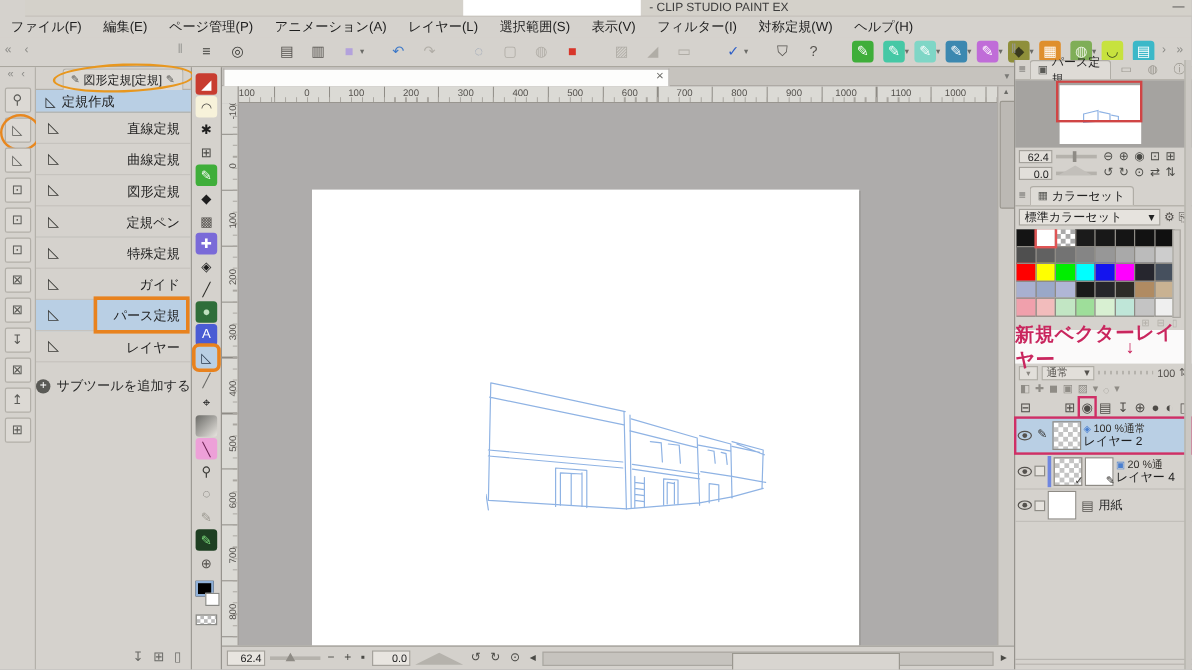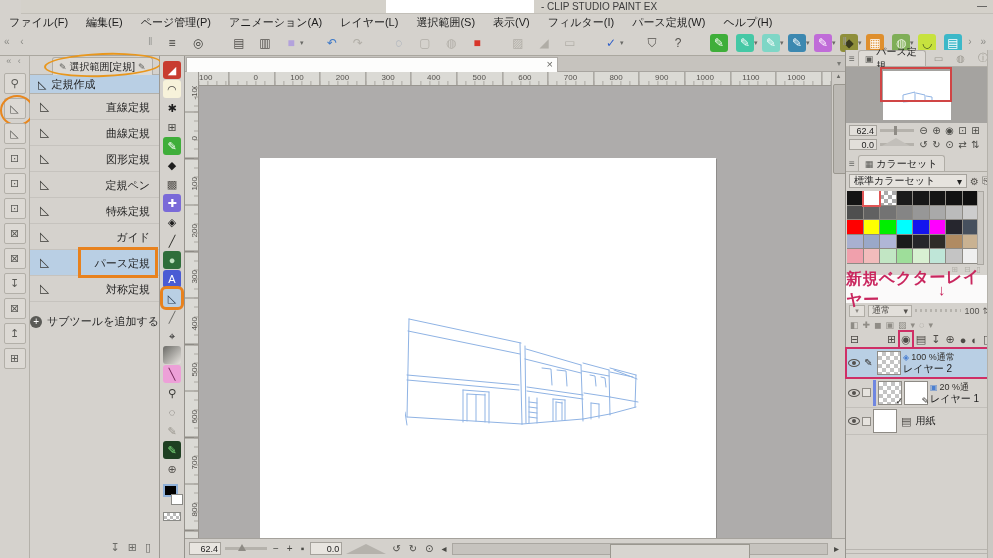"パース定規(W)" span.menu-item { text: パース -> 対称 }
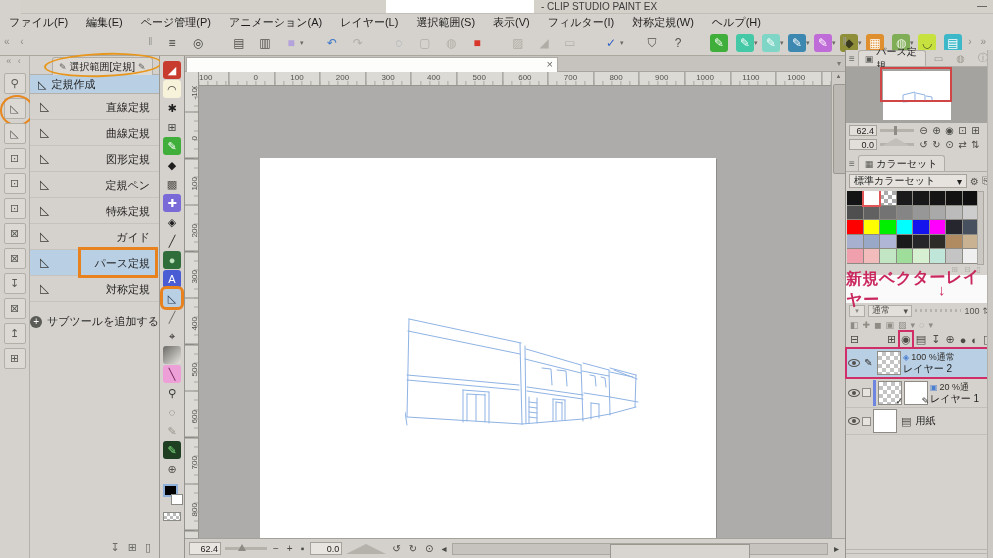"選択範囲[定規]" span { text: 選択範囲 -> 図形定規 }
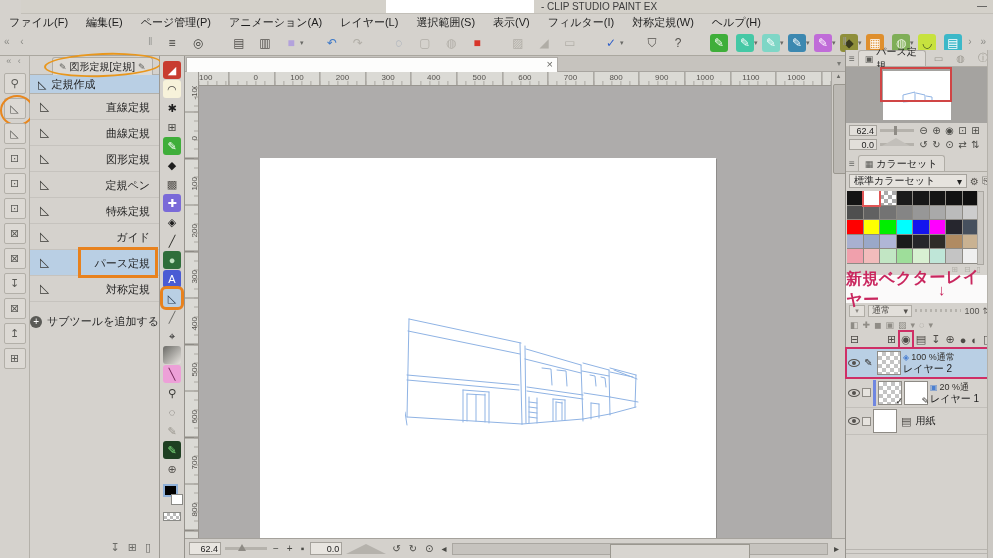"対称定規" span.lbl { text: 対称定規 -> レイヤー }
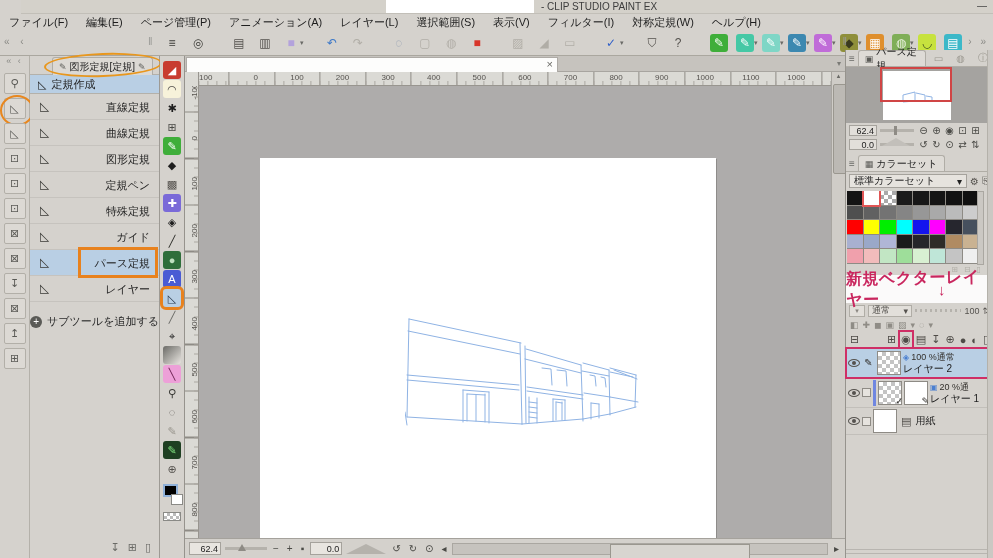"レイヤー 1" span.ly-name { text: 1 -> 4 }
